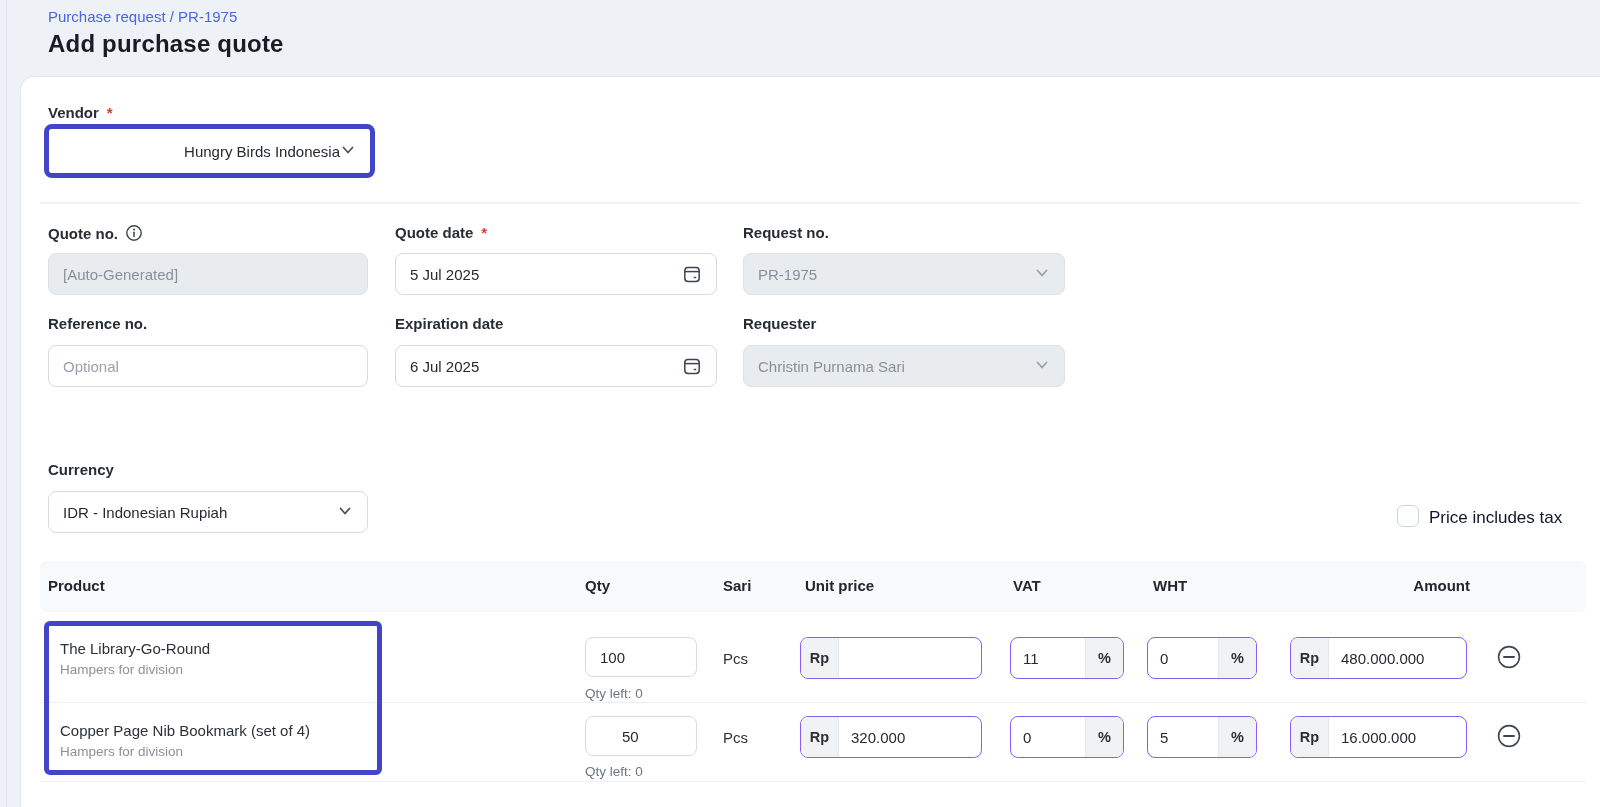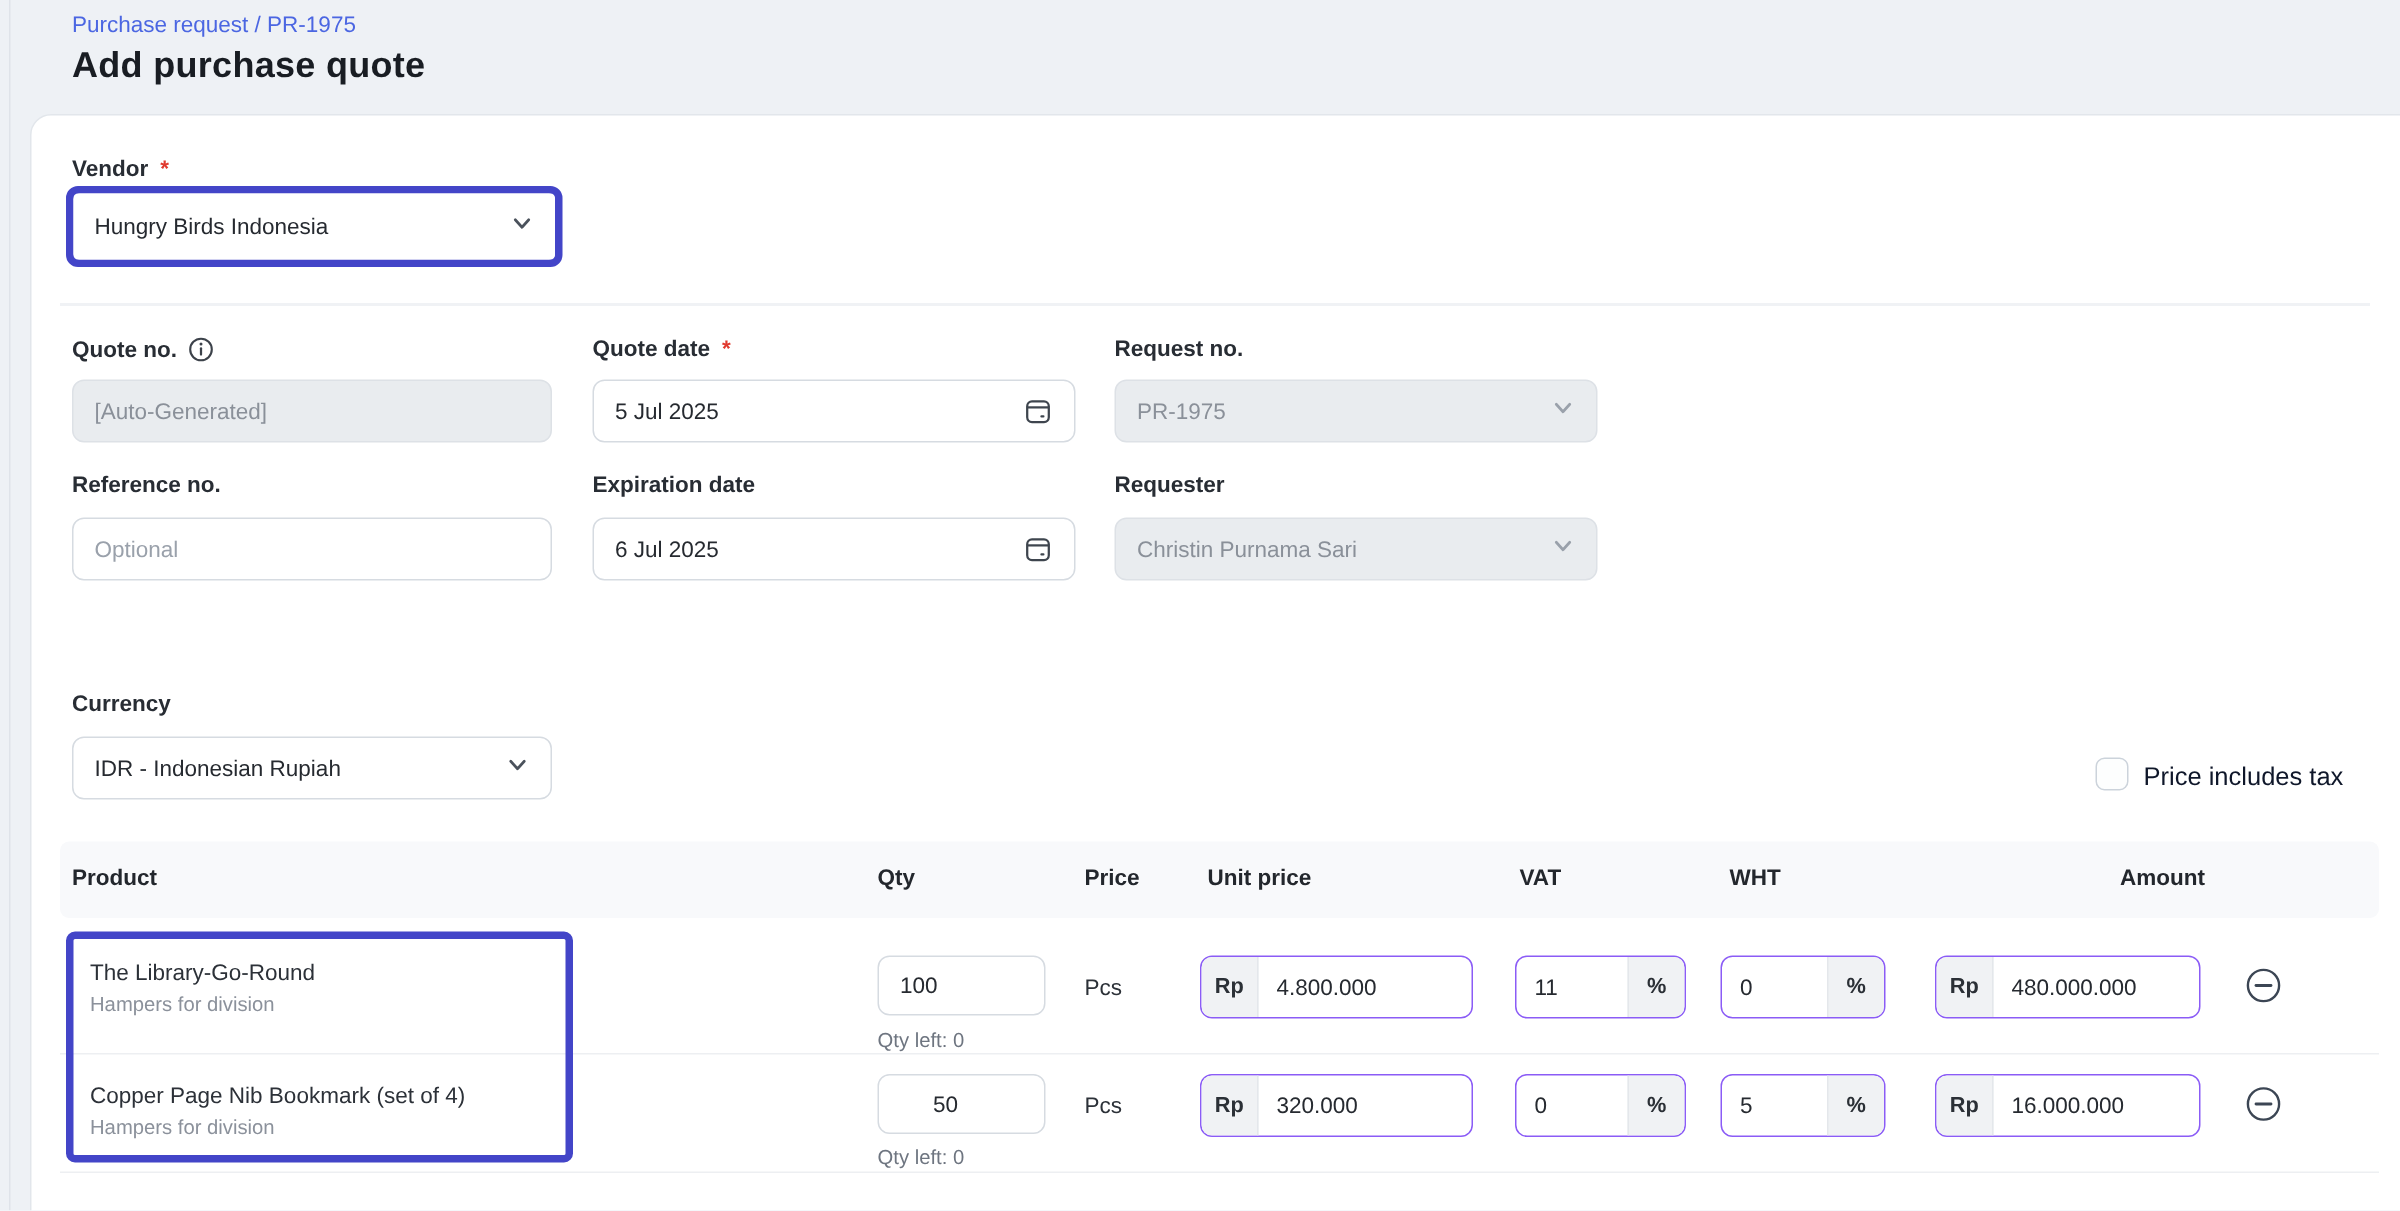"Hungry Birds Indonesia" .hl-box .sel { justify-content: none -> flex-end }
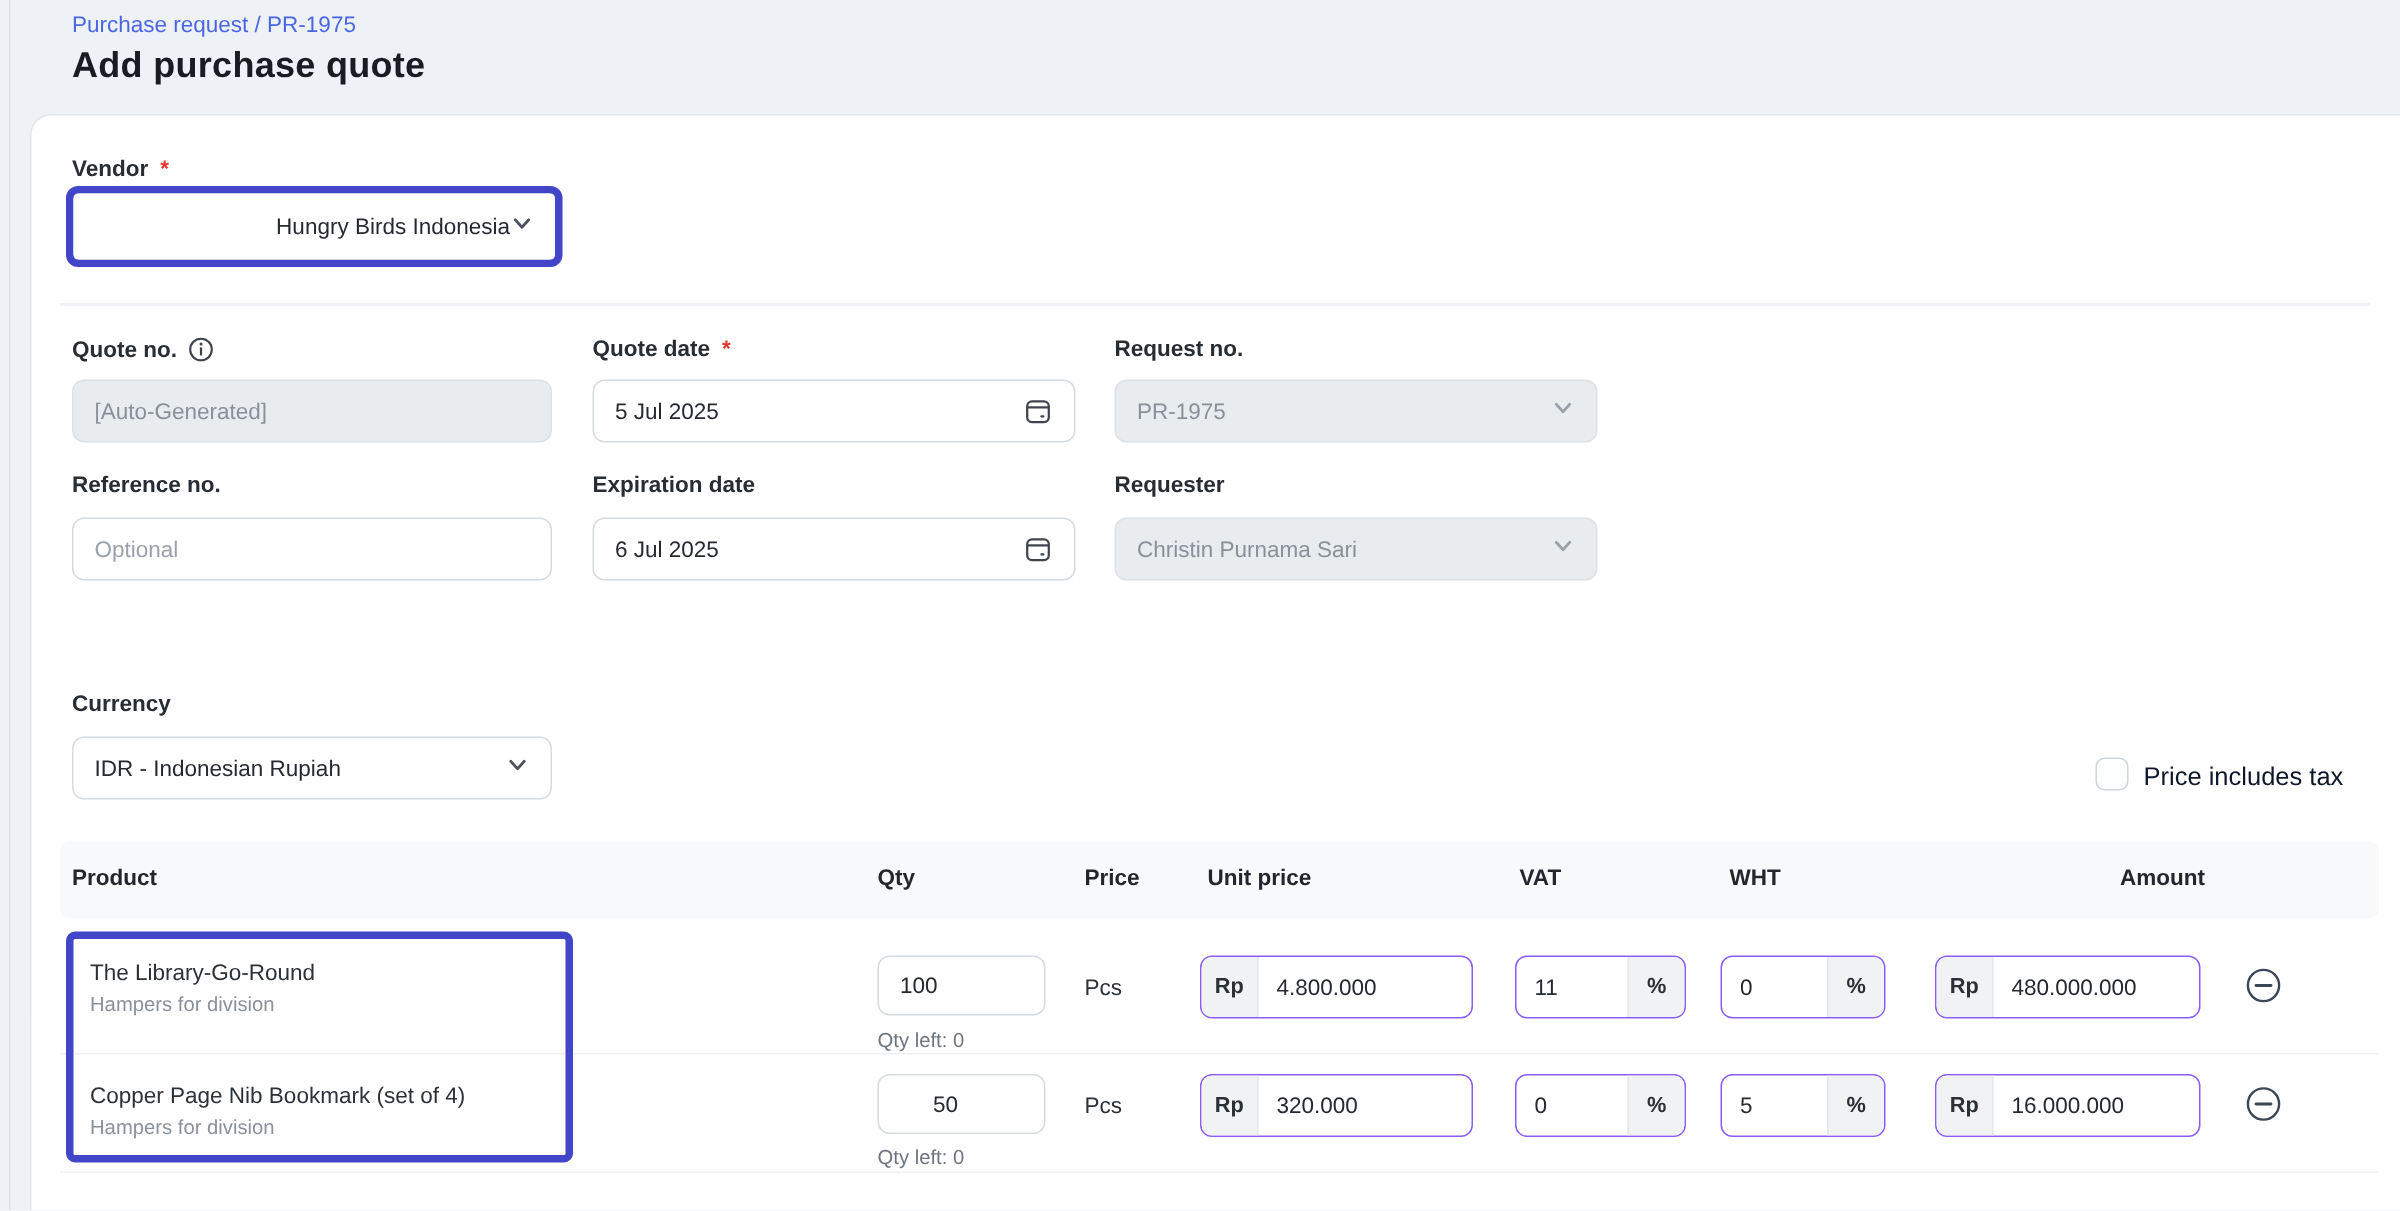"Price" div.th { text: Price -> Sari }
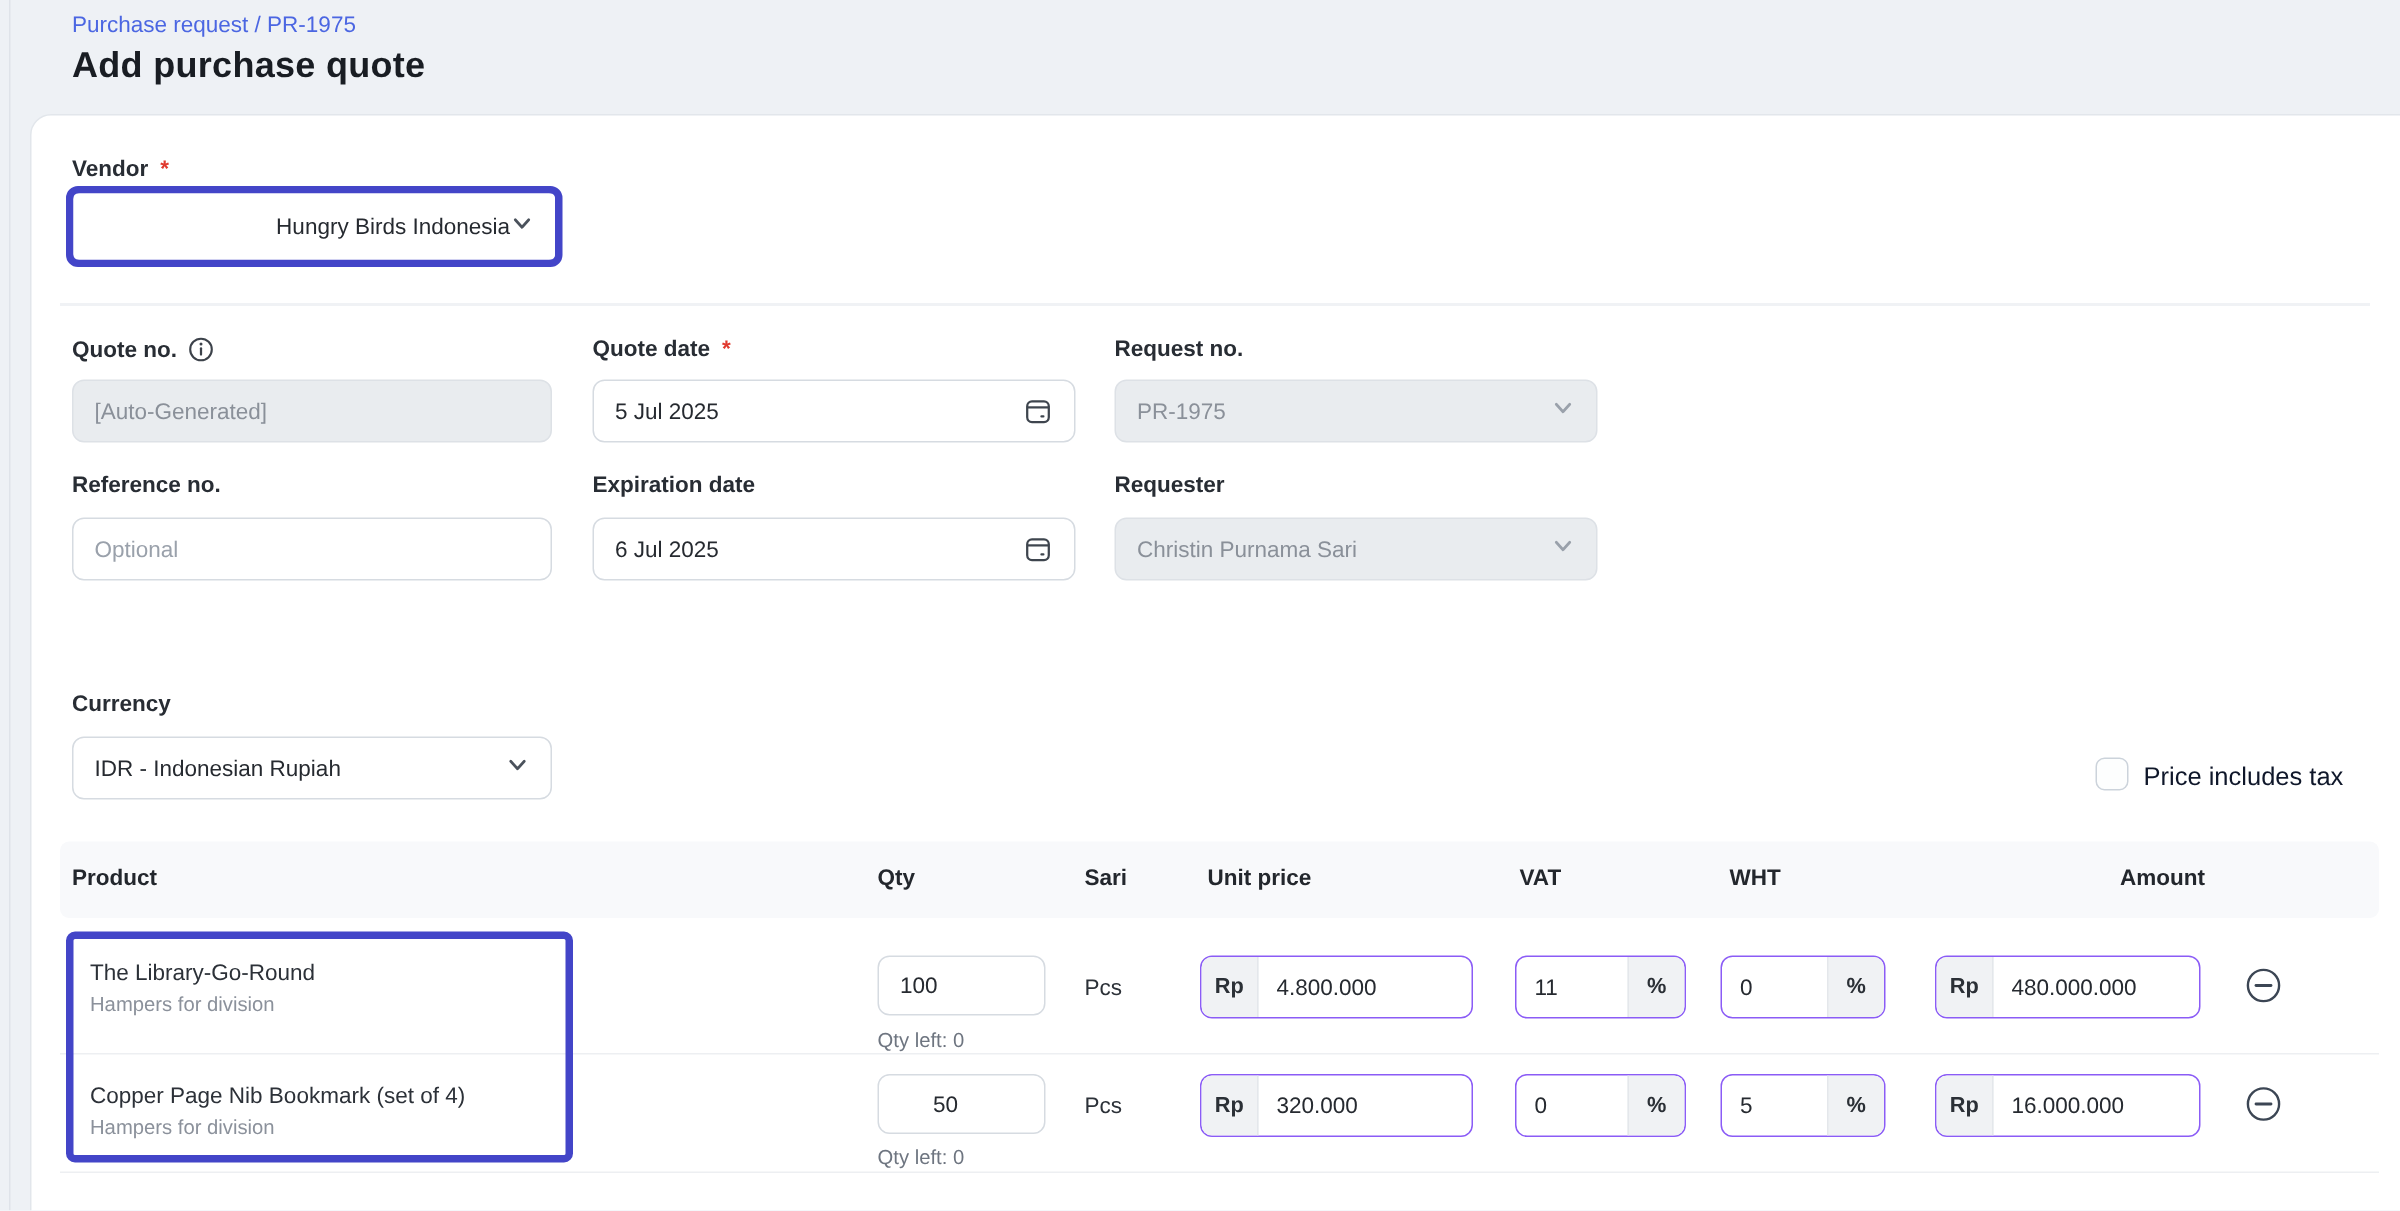"4.800.000" input { html: <input> -> none }
